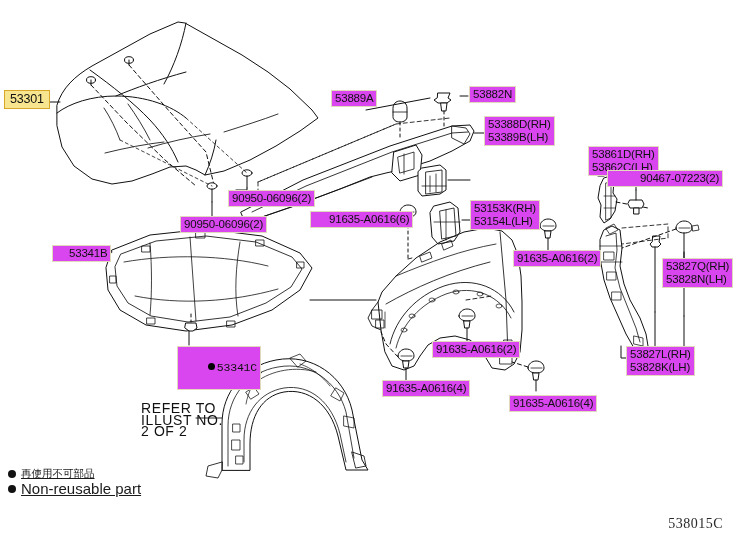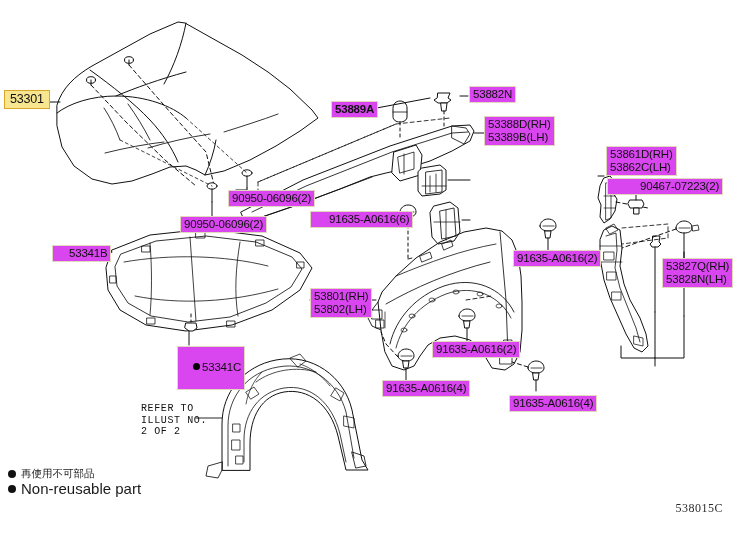"53889A" div.lbl { font-weight: bold -> none; top: 101px -> 90px }
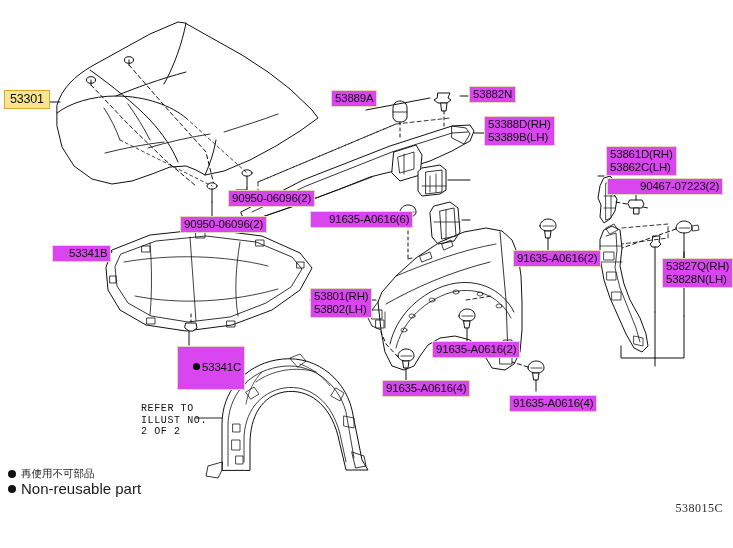"53861D(RH)" div.lbl { margin-left: 18px -> none }
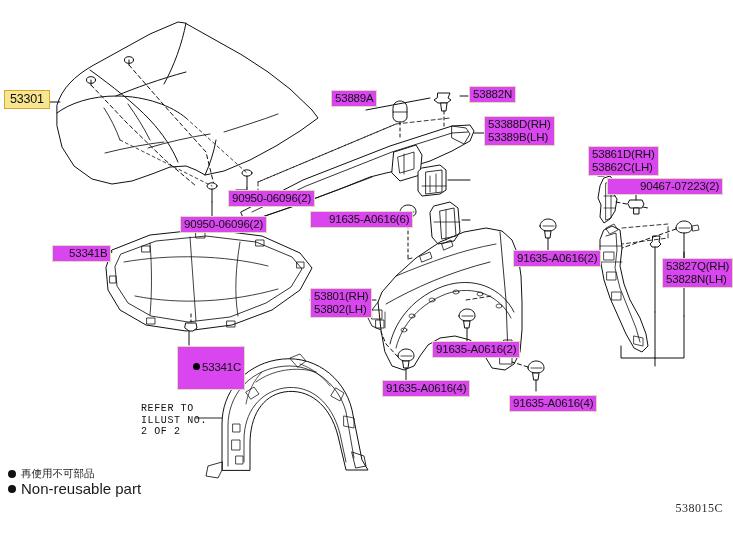"90467-07223(2)" div.lbl { top: 178px -> 170px }
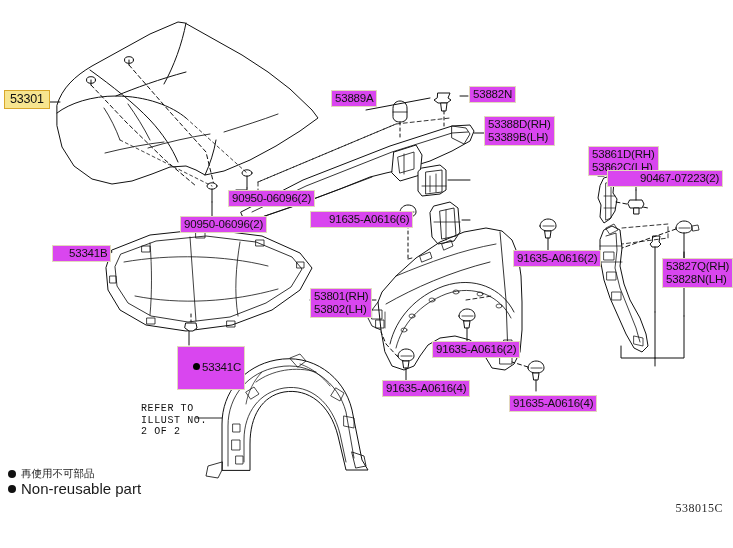"53153K(RH)" div.lbl { html: none -> <div>53153K(RH) 53154L(LH)</div> }
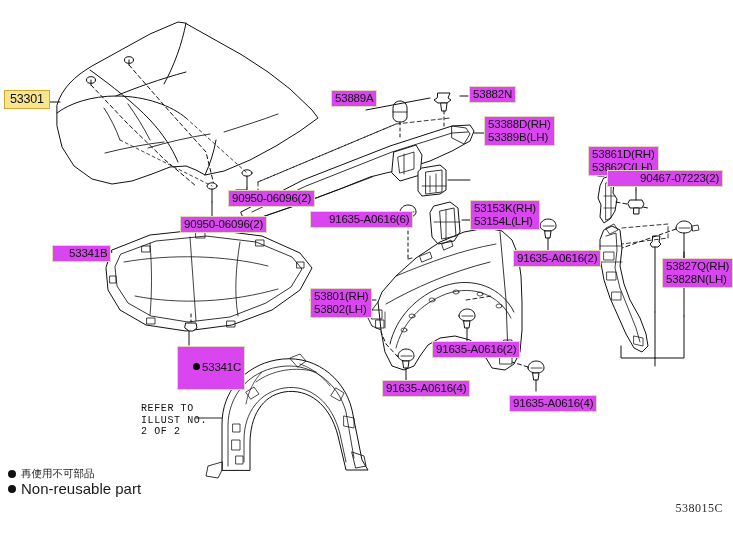"53801(RH)" div.lbl { html: <div>53801(RH) 53802(LH)</div> -> none }
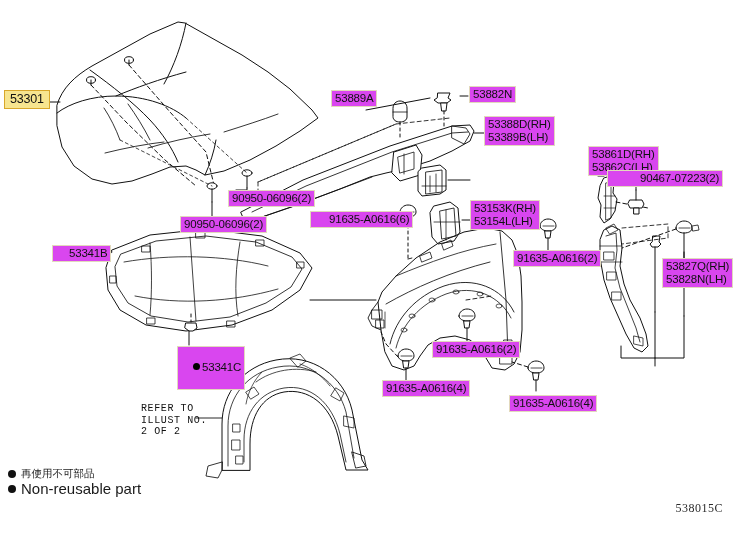"53827L(RH)" div.lbl { html: none -> <div>53827L(RH) 53828K(LH)</div> }
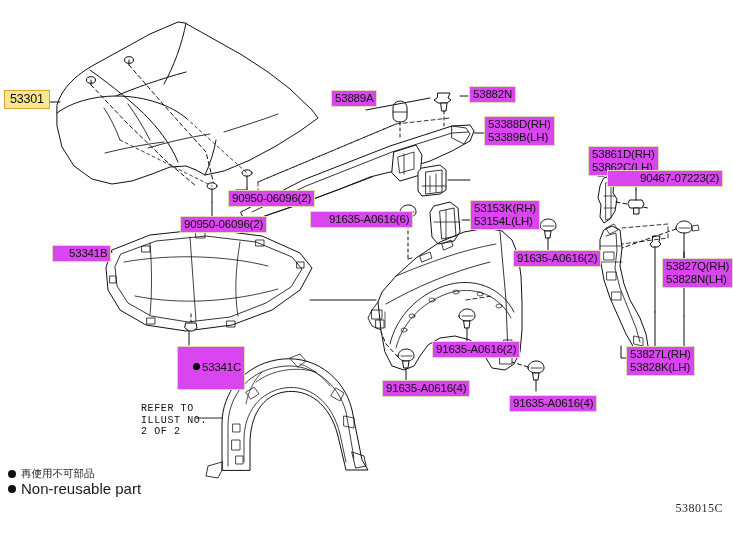"53341C" div.lbl { font-family: none -> Liberation Mono, monospace }
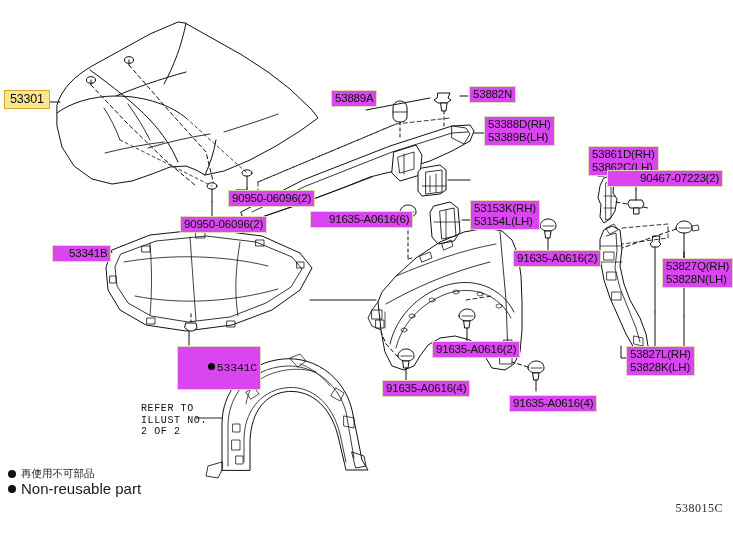"REFER TO" .refer { font-family: Liberation Mono, monospace -> Liberation Sans, sans-serif; font-size: 10px -> 14px }
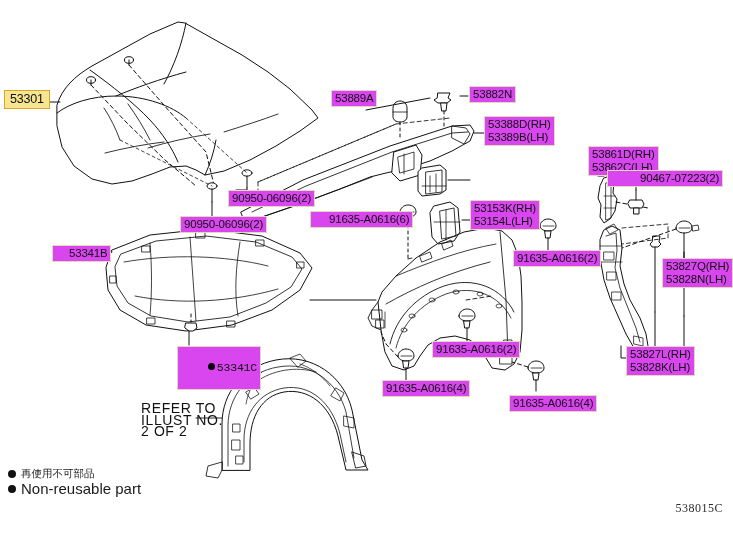"再使用不可部品" .legend .row { text-decoration: none -> underline }
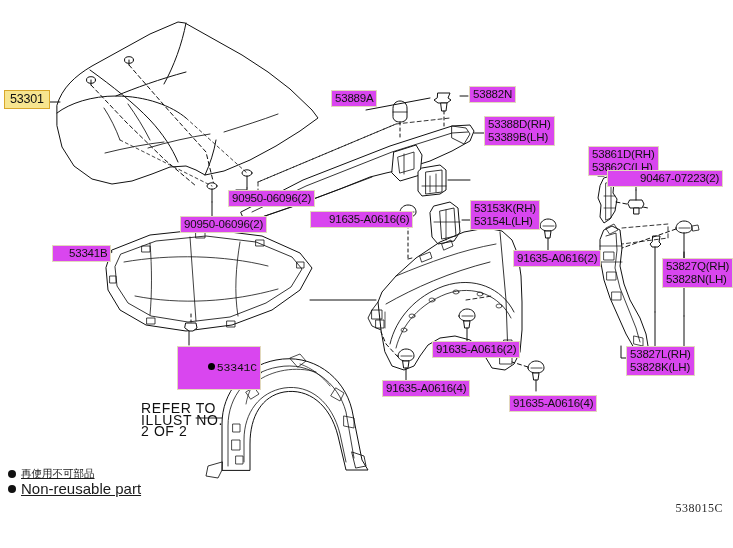"538015C" .footcode { bottom: 16px -> 0; font-size: 12px -> 14px }
